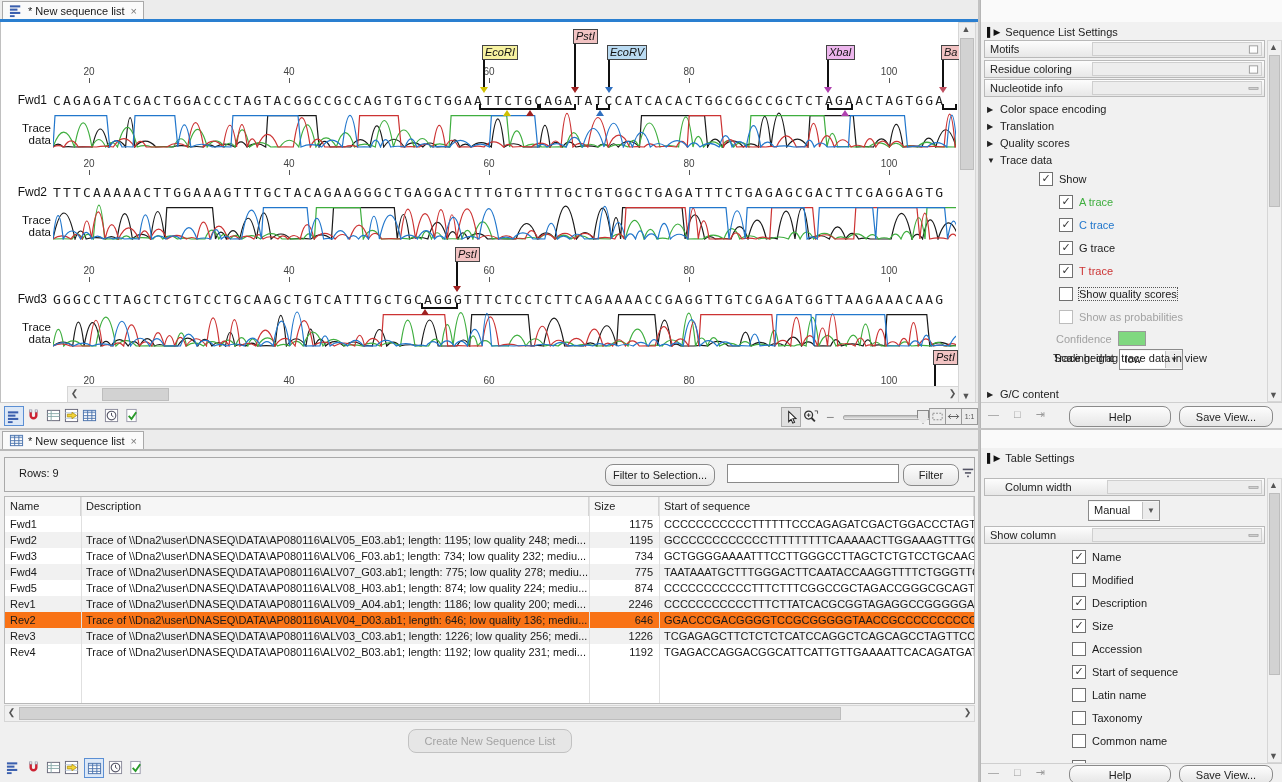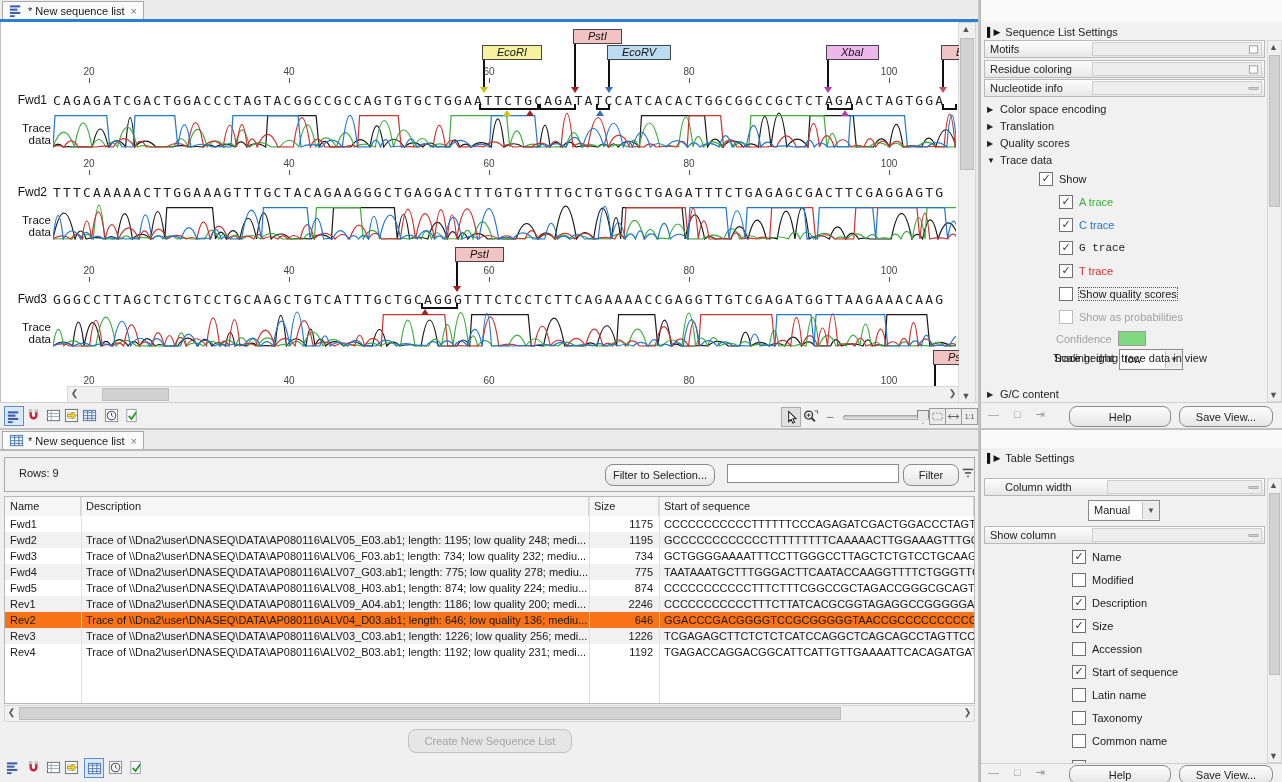"PstI" .site-flag { padding: 0 14px -> 0 2px }
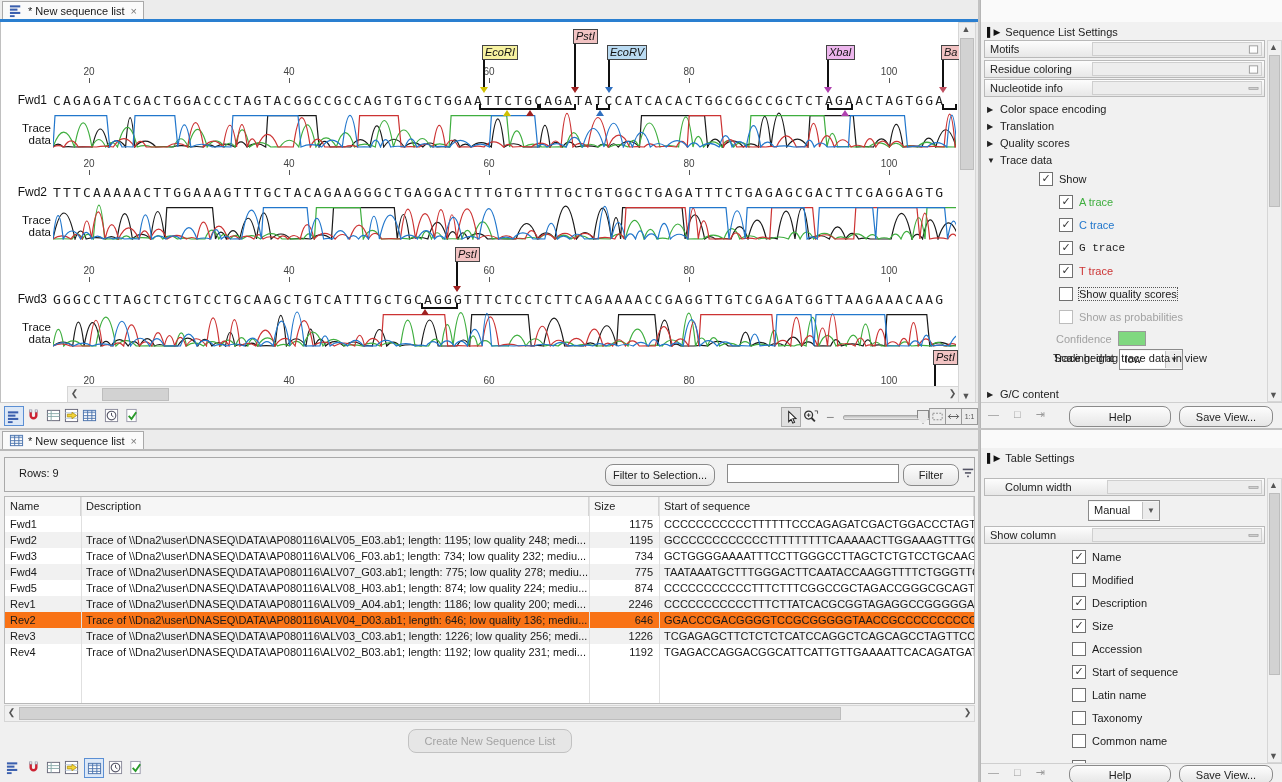"G trace" span.t { font-family: Liberation Mono, monospace -> none }
